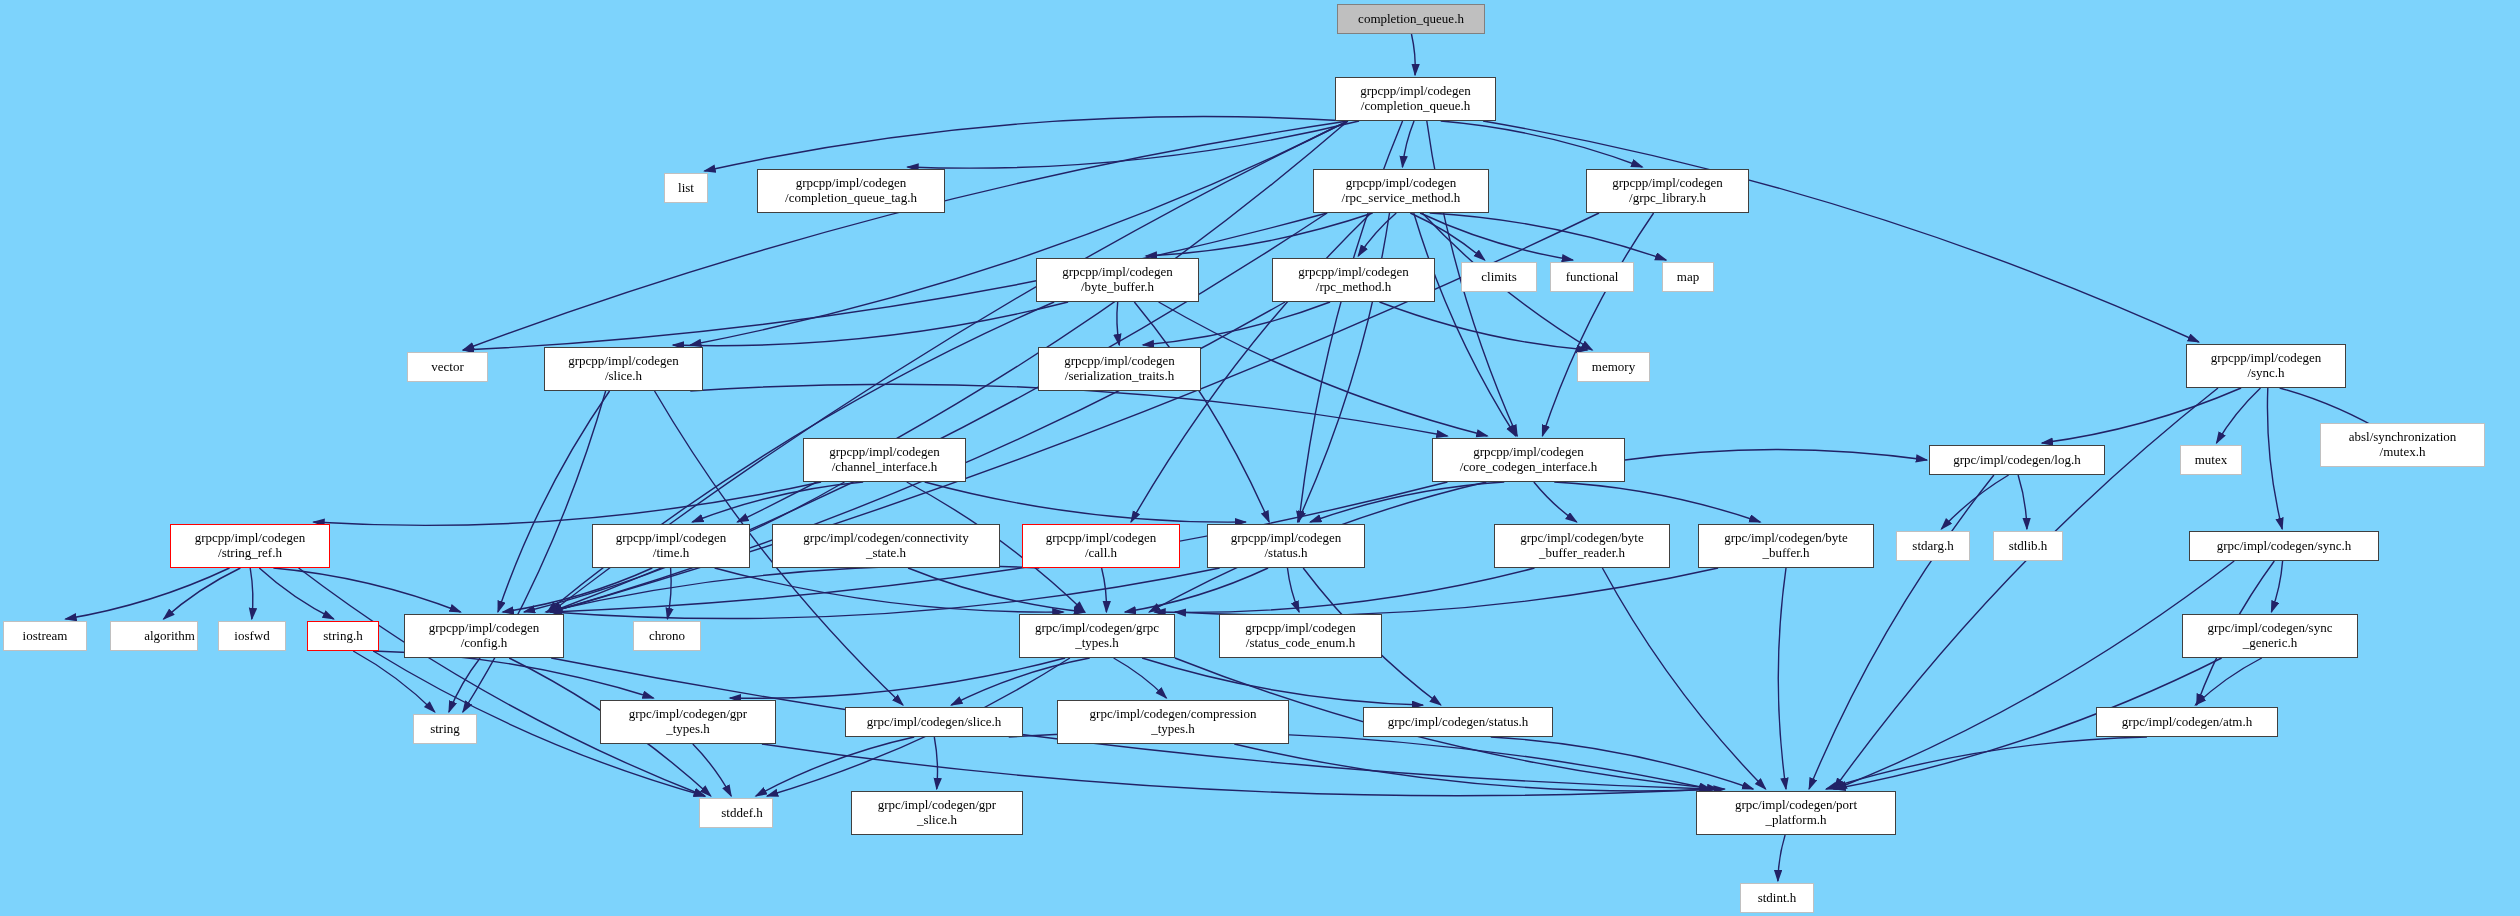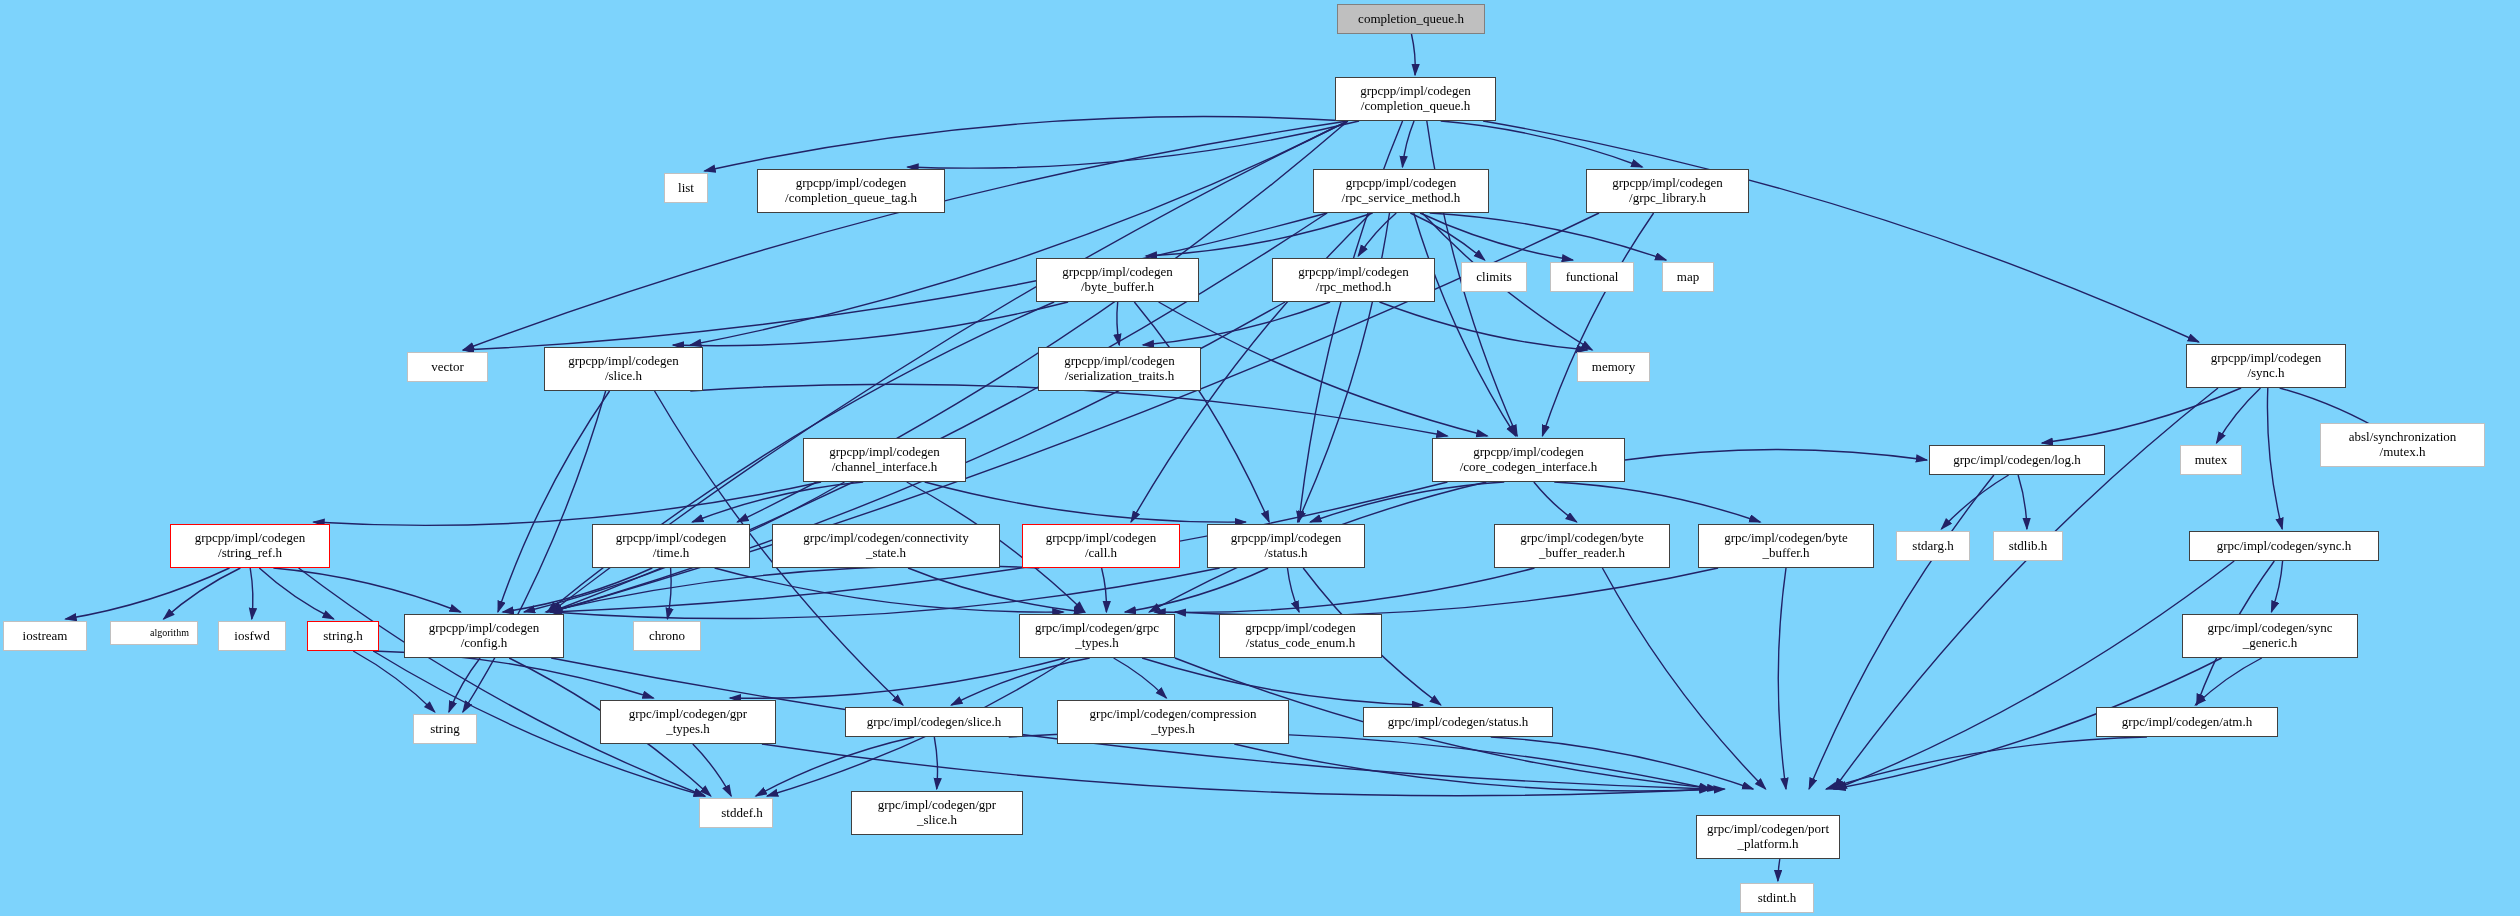"climits" div.node { width: 66px -> 76px }
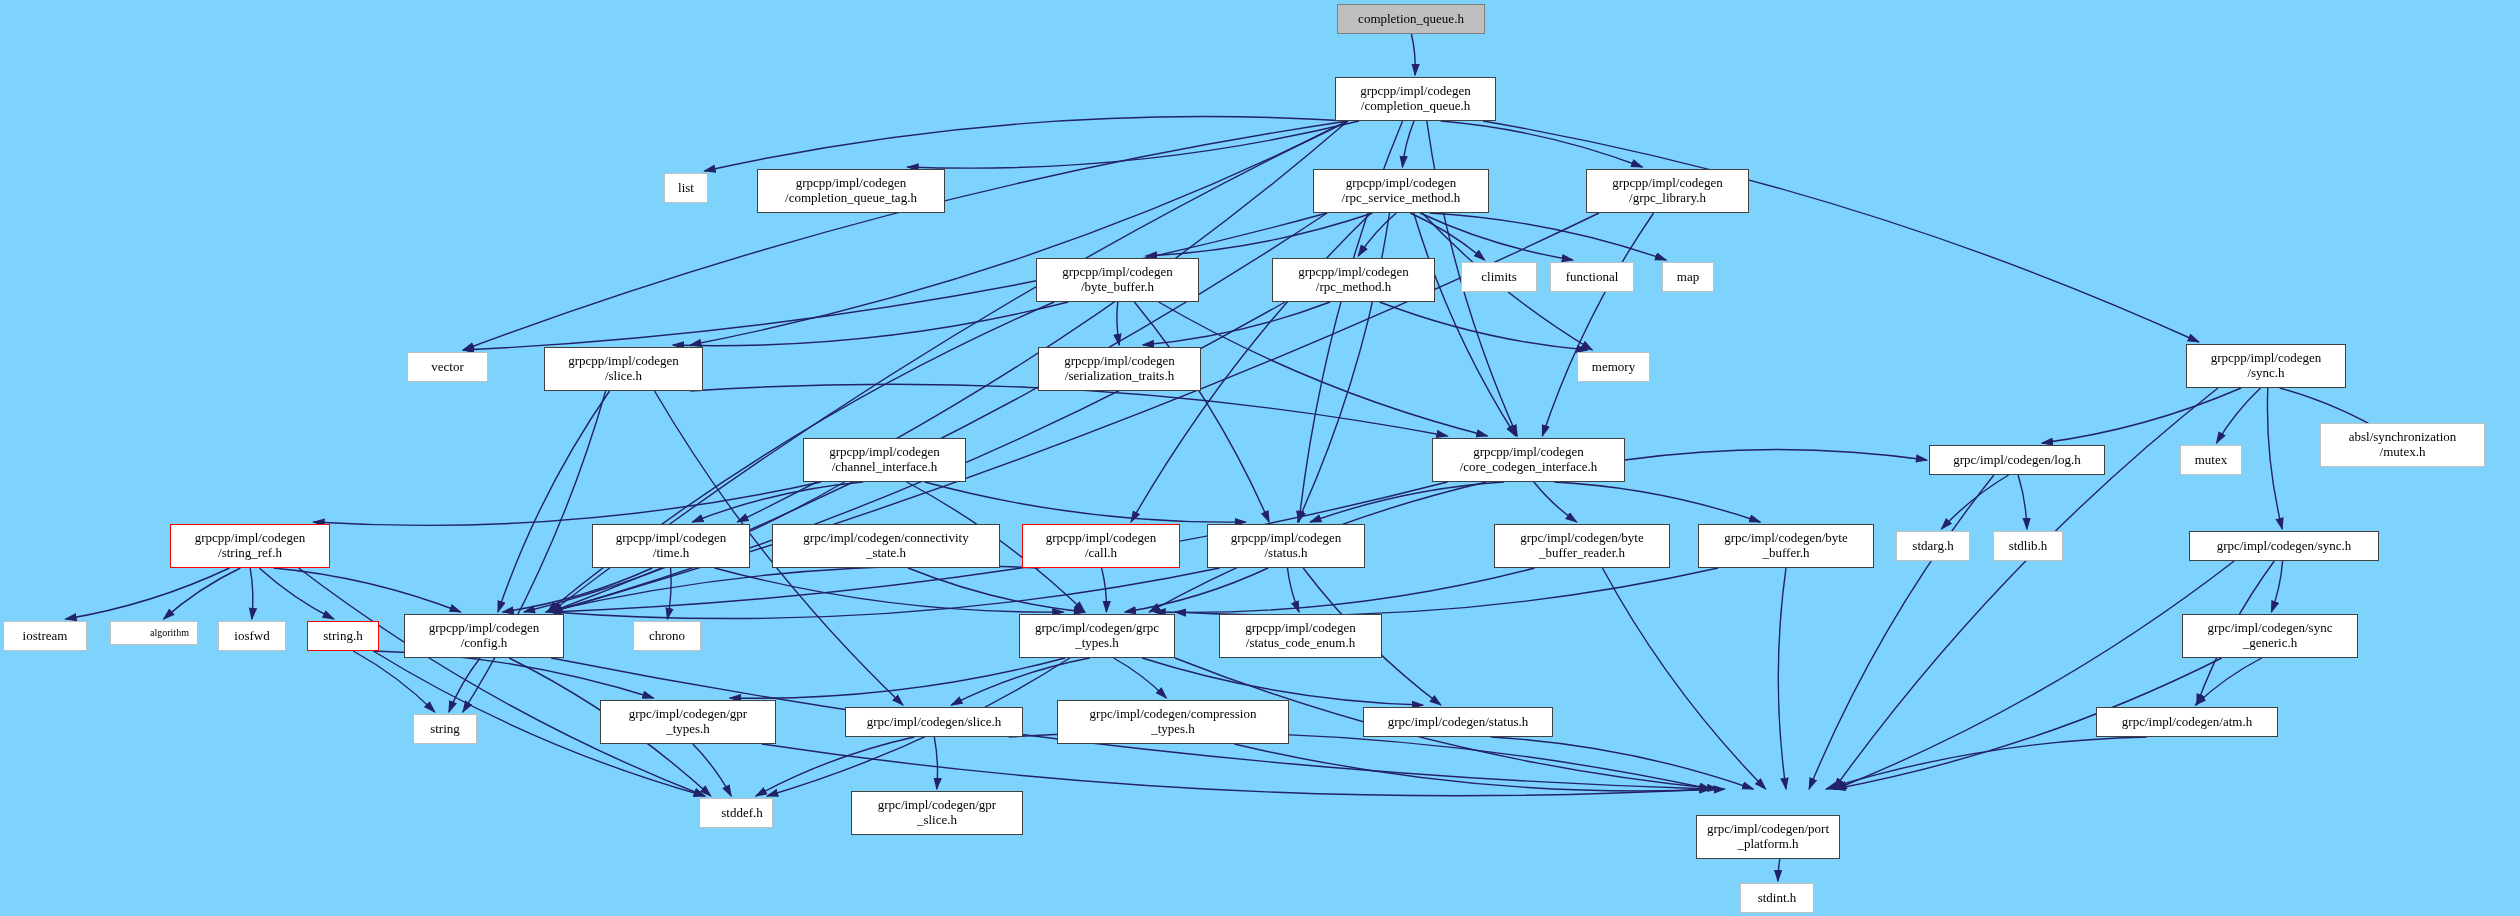"algorithm" div.node { font-size: 10px -> 13px; height: 24px -> 30px }
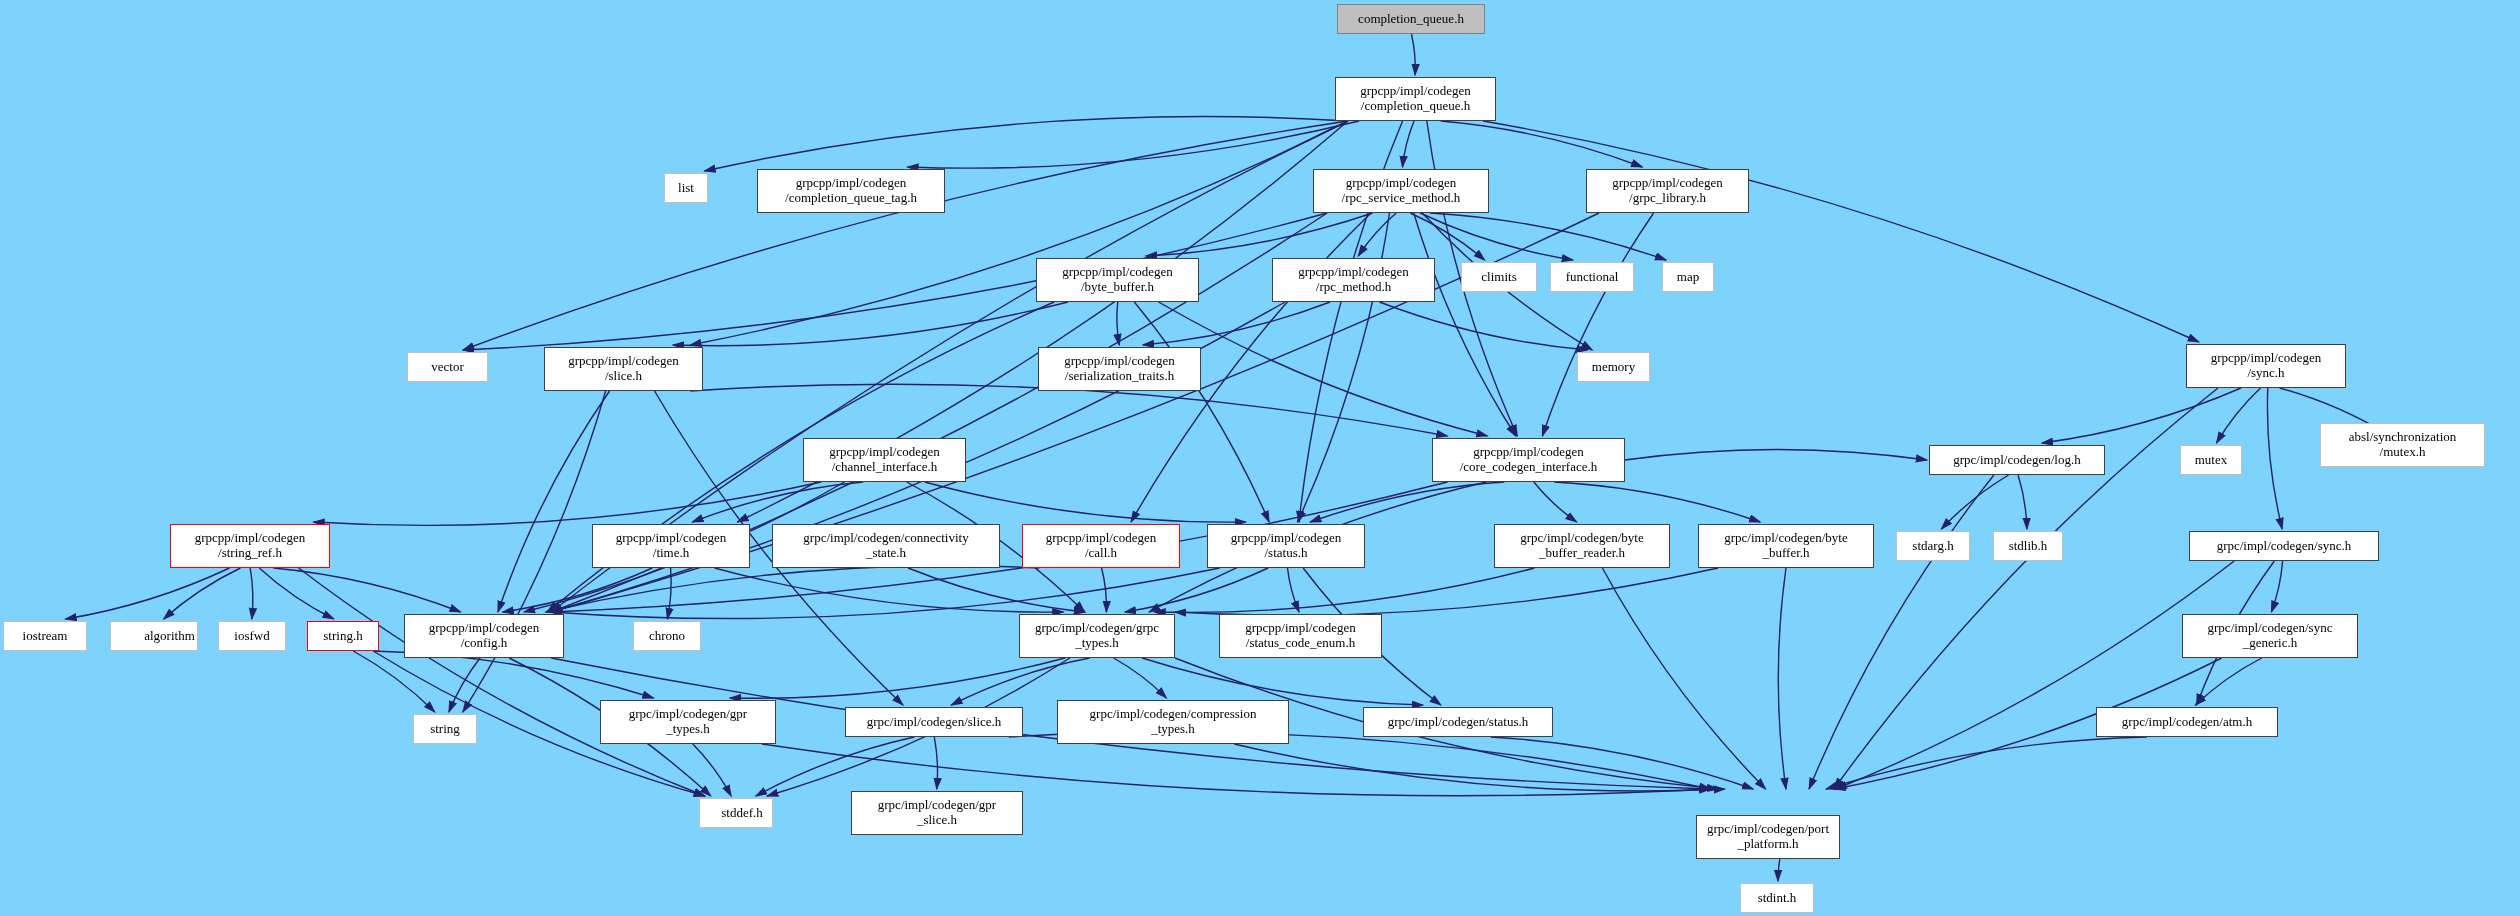"grpc/impl/codegen/port" div.node { top: 815px -> 791px; width: 144px -> 200px }
